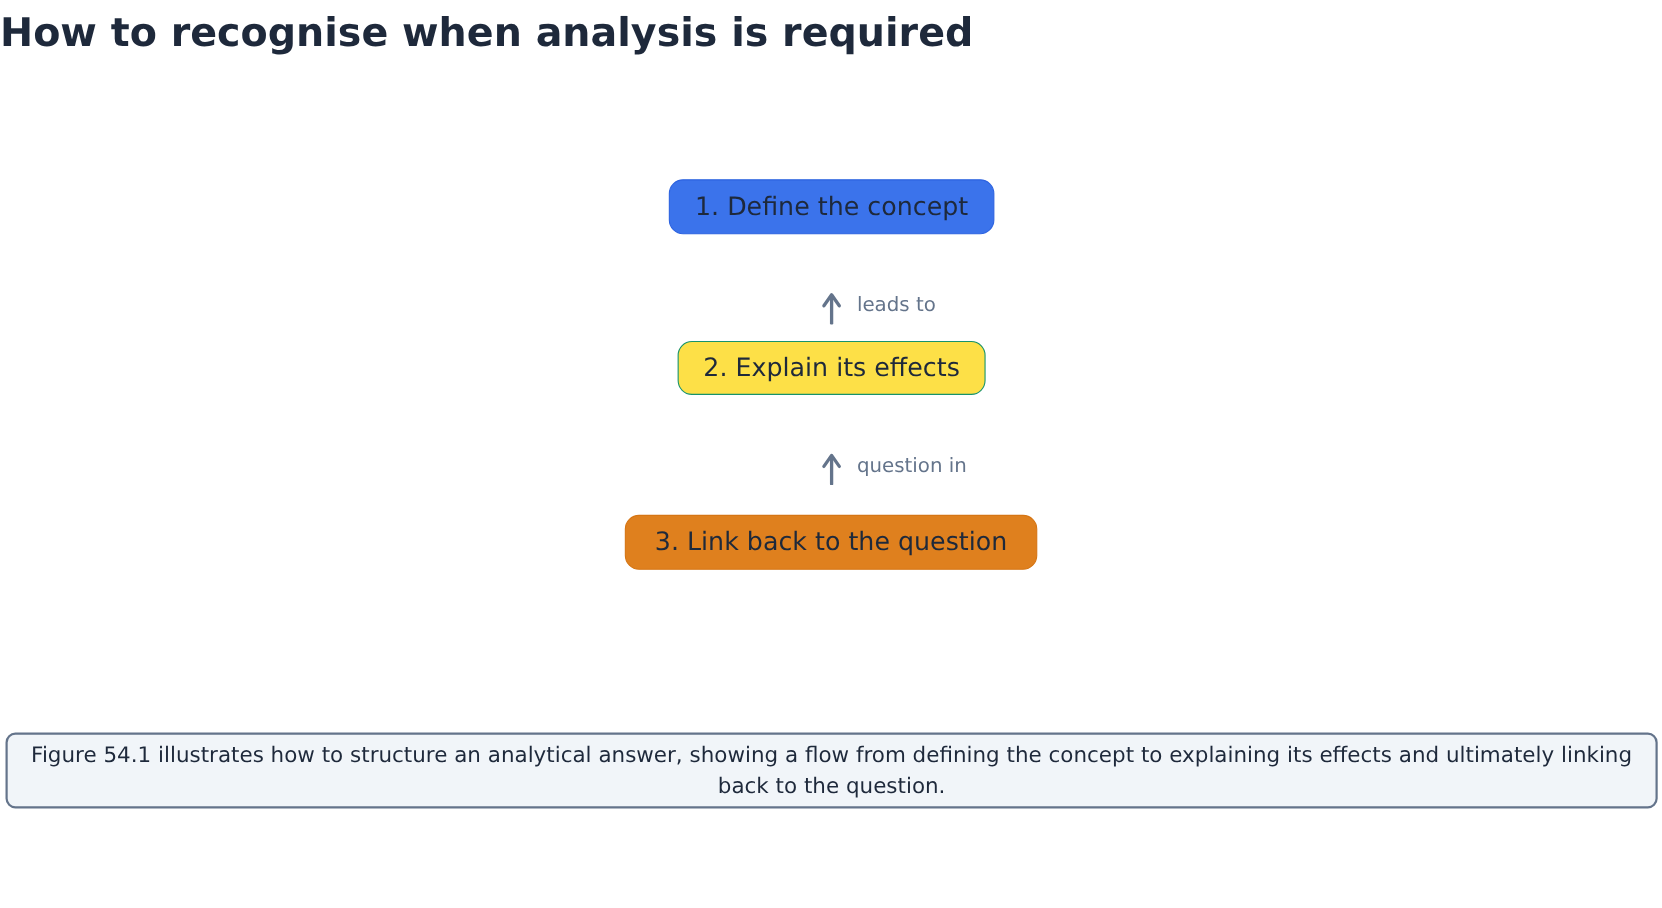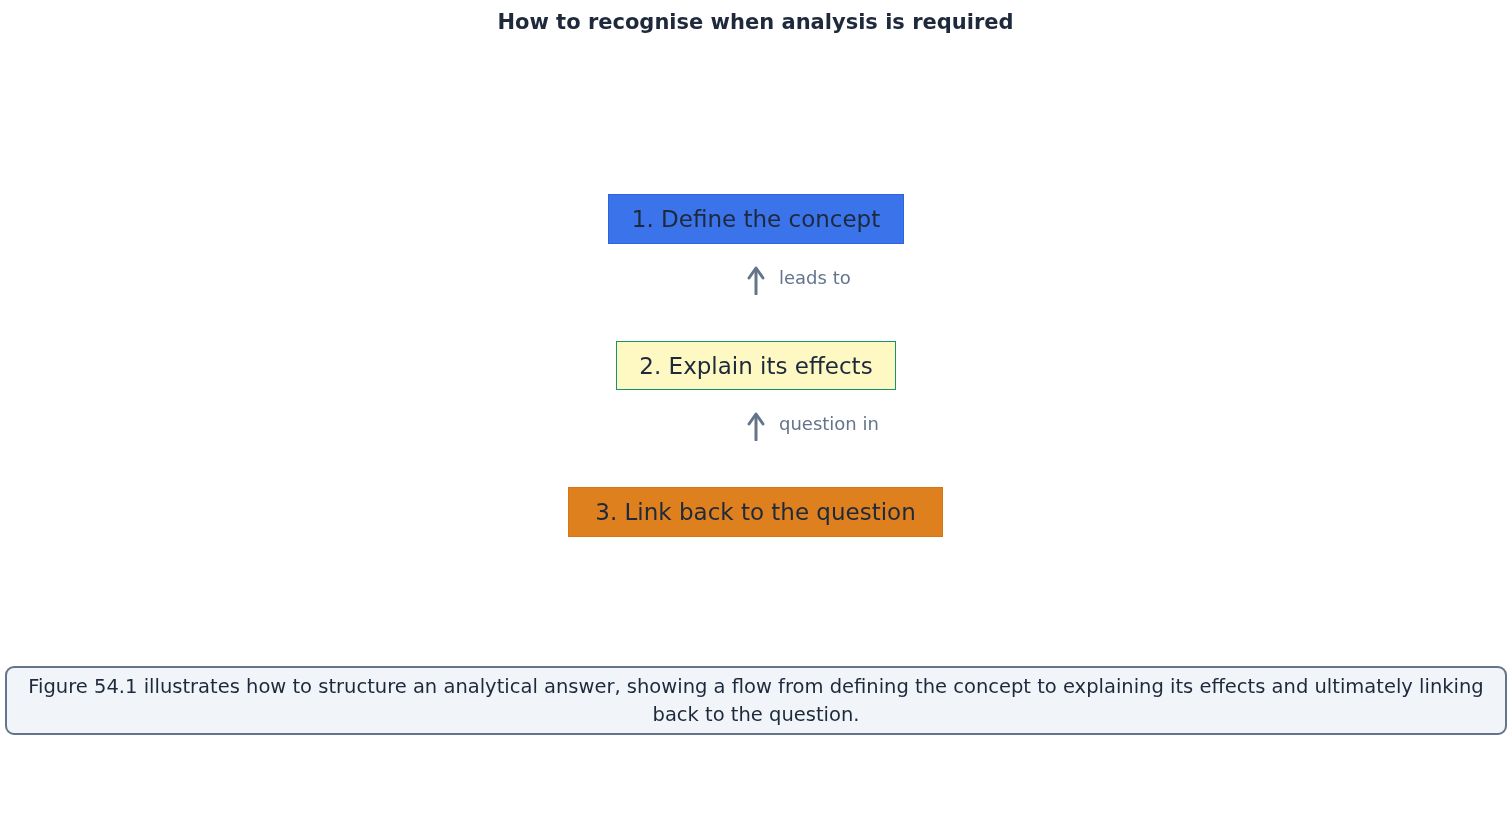"How to recognise when analysis" .title { font-size: 21px -> 36px; text-align: center -> none }
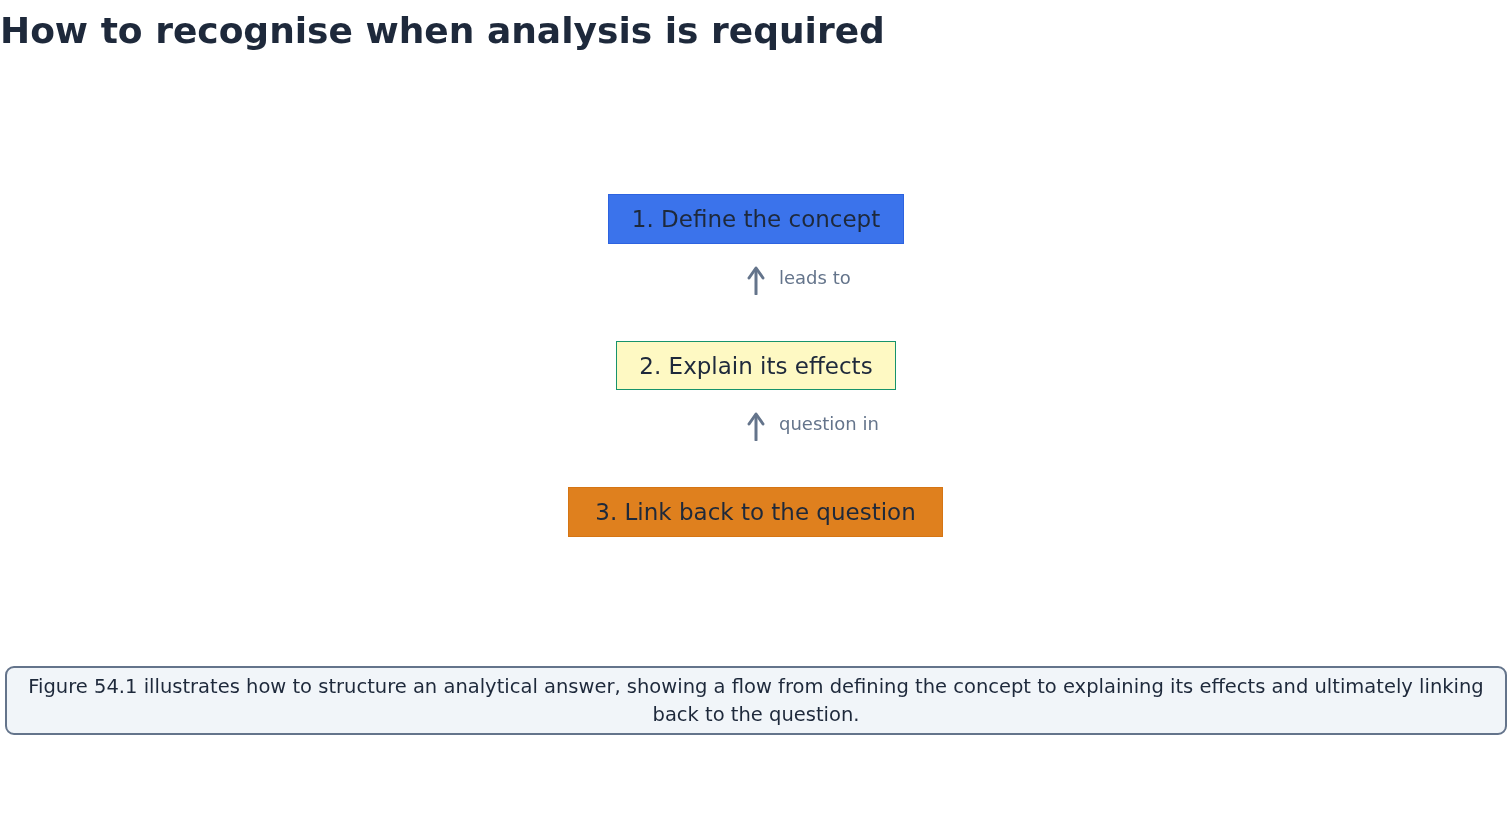"1. Define the concept" .box { border-radius: 0 -> 13px; margin-top: 31px -> none }
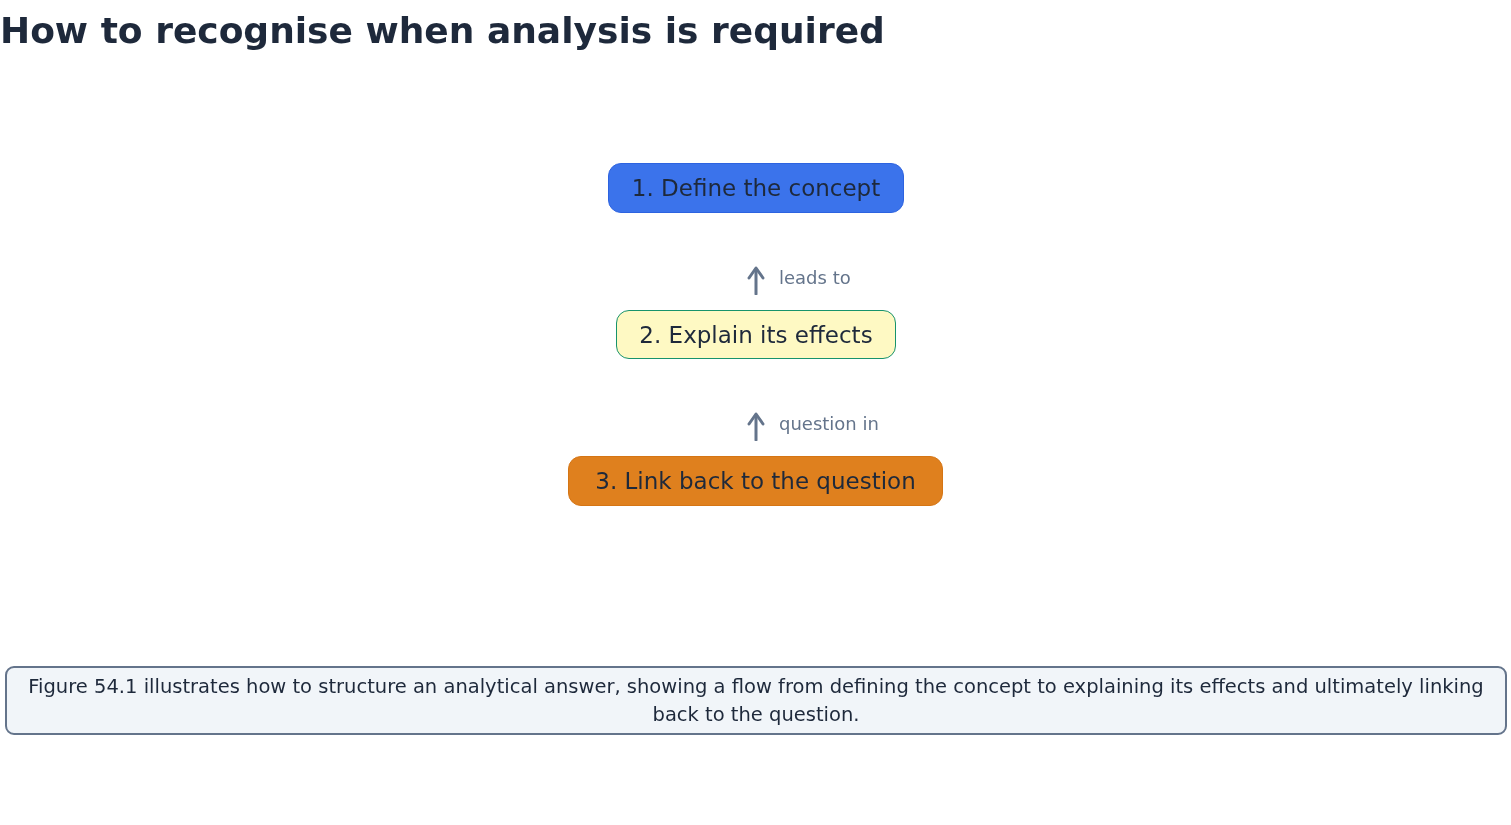"2. Explain its effects" #box2 { background: #fef9c3 -> #fde047 }
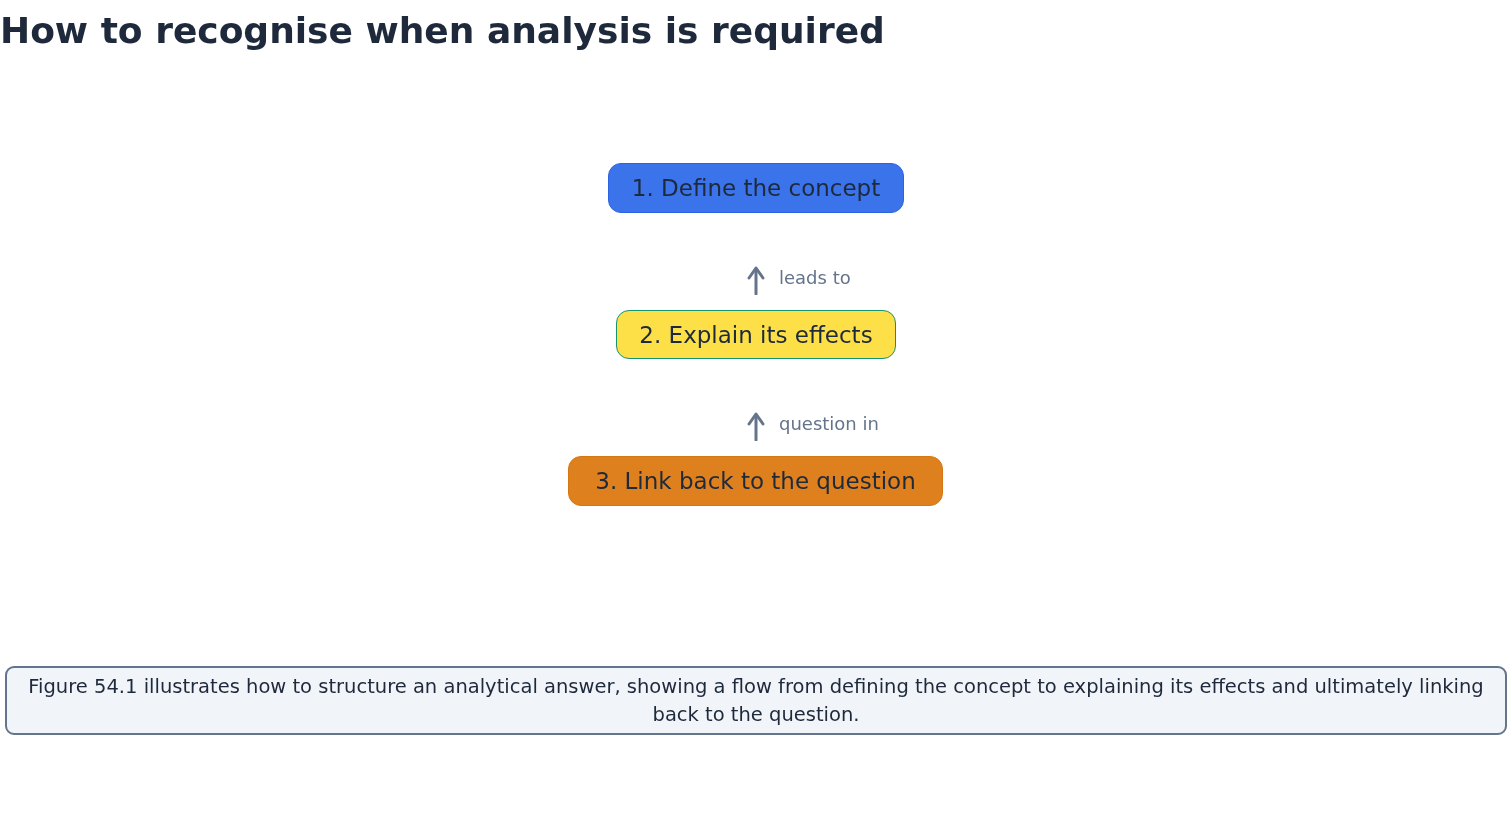"3. Link back to the" #box3 { top: 456px -> 468px }
